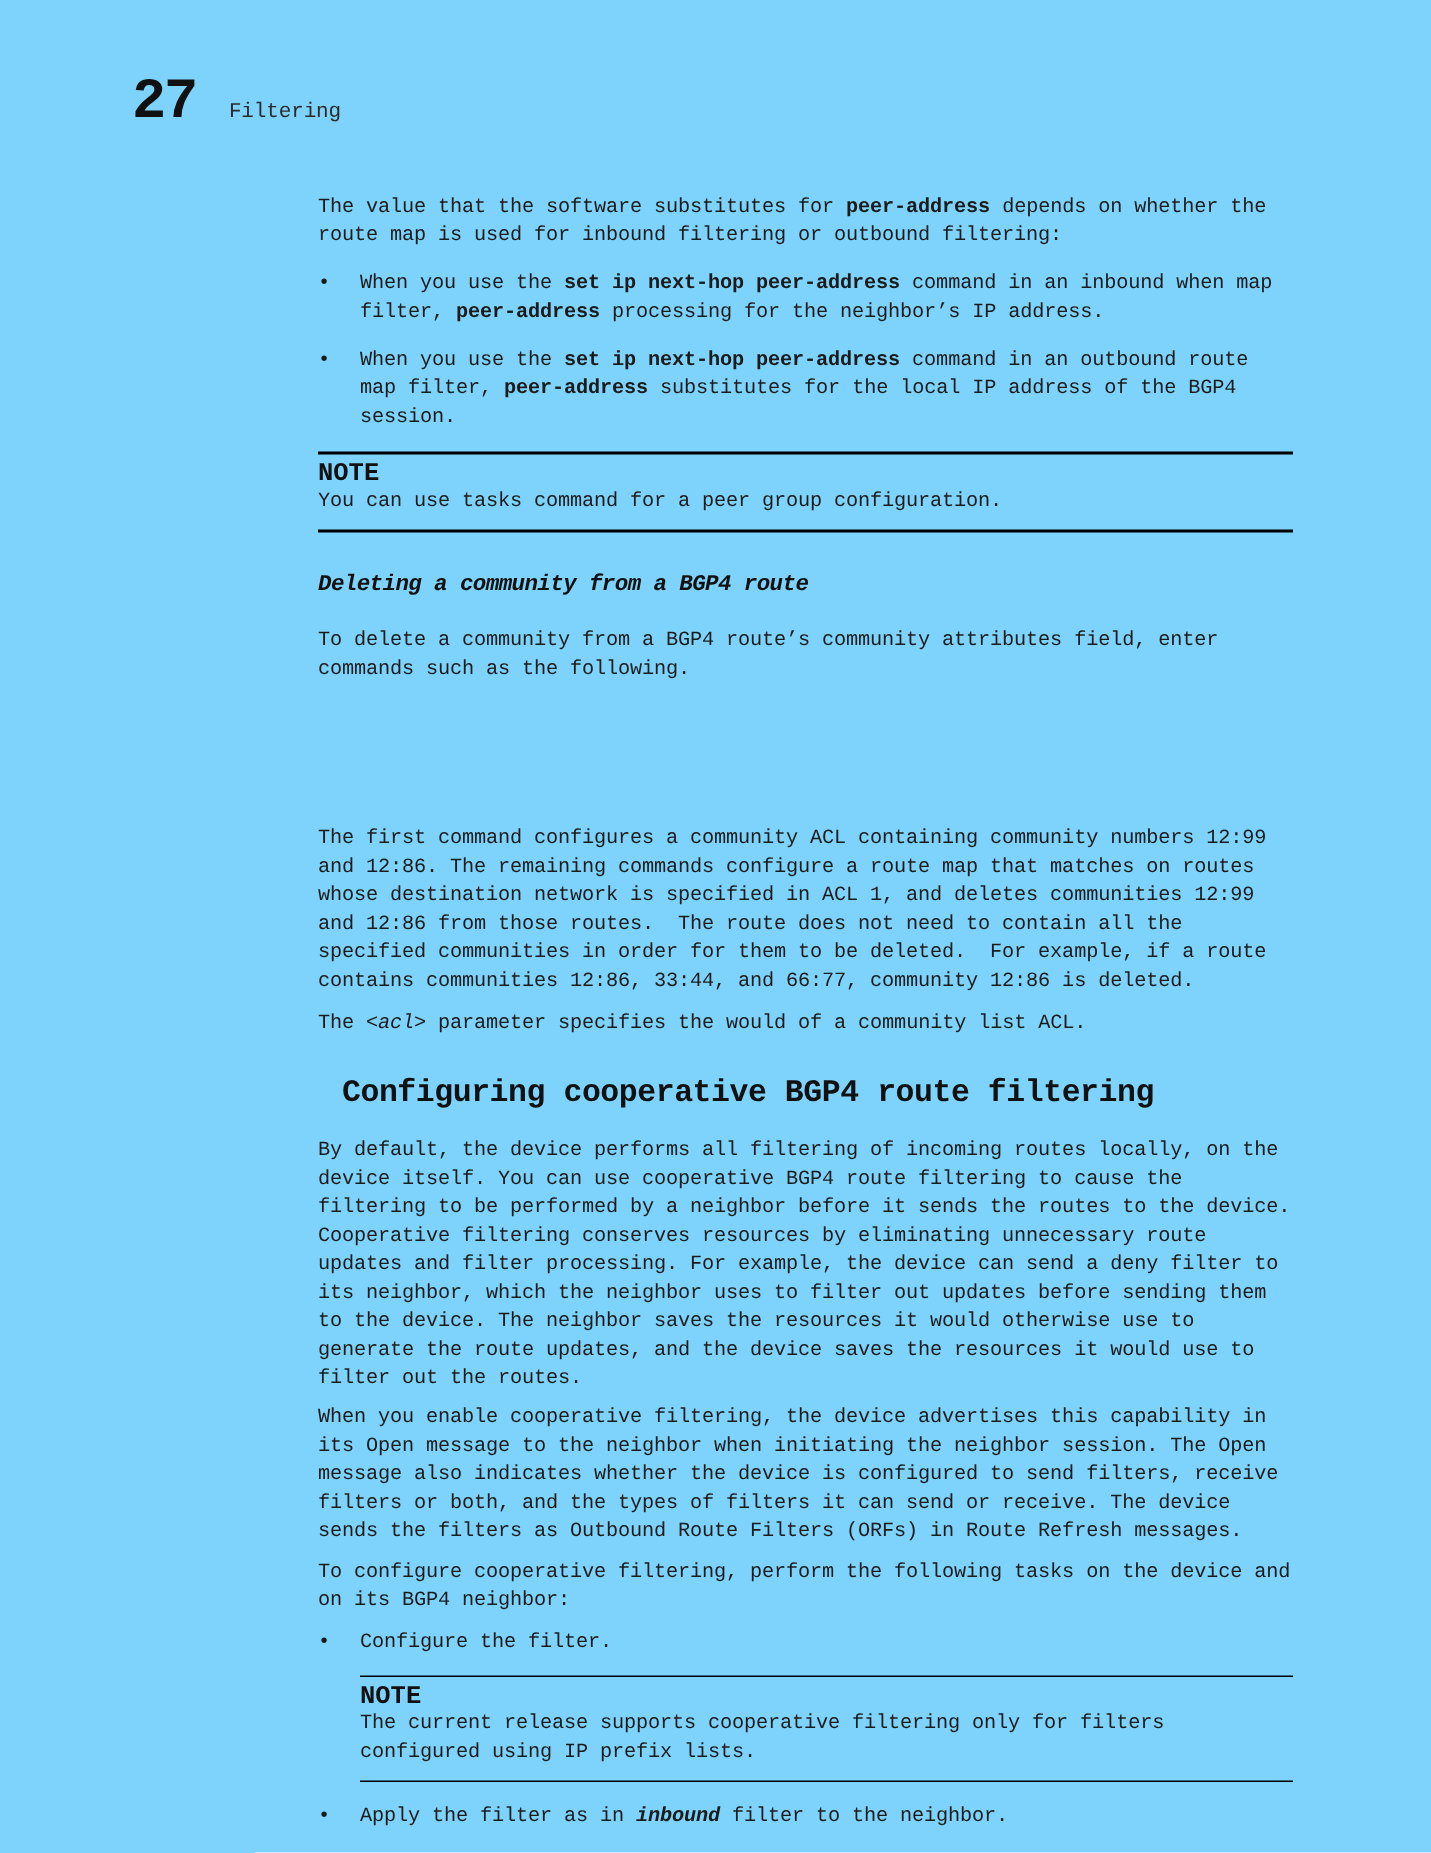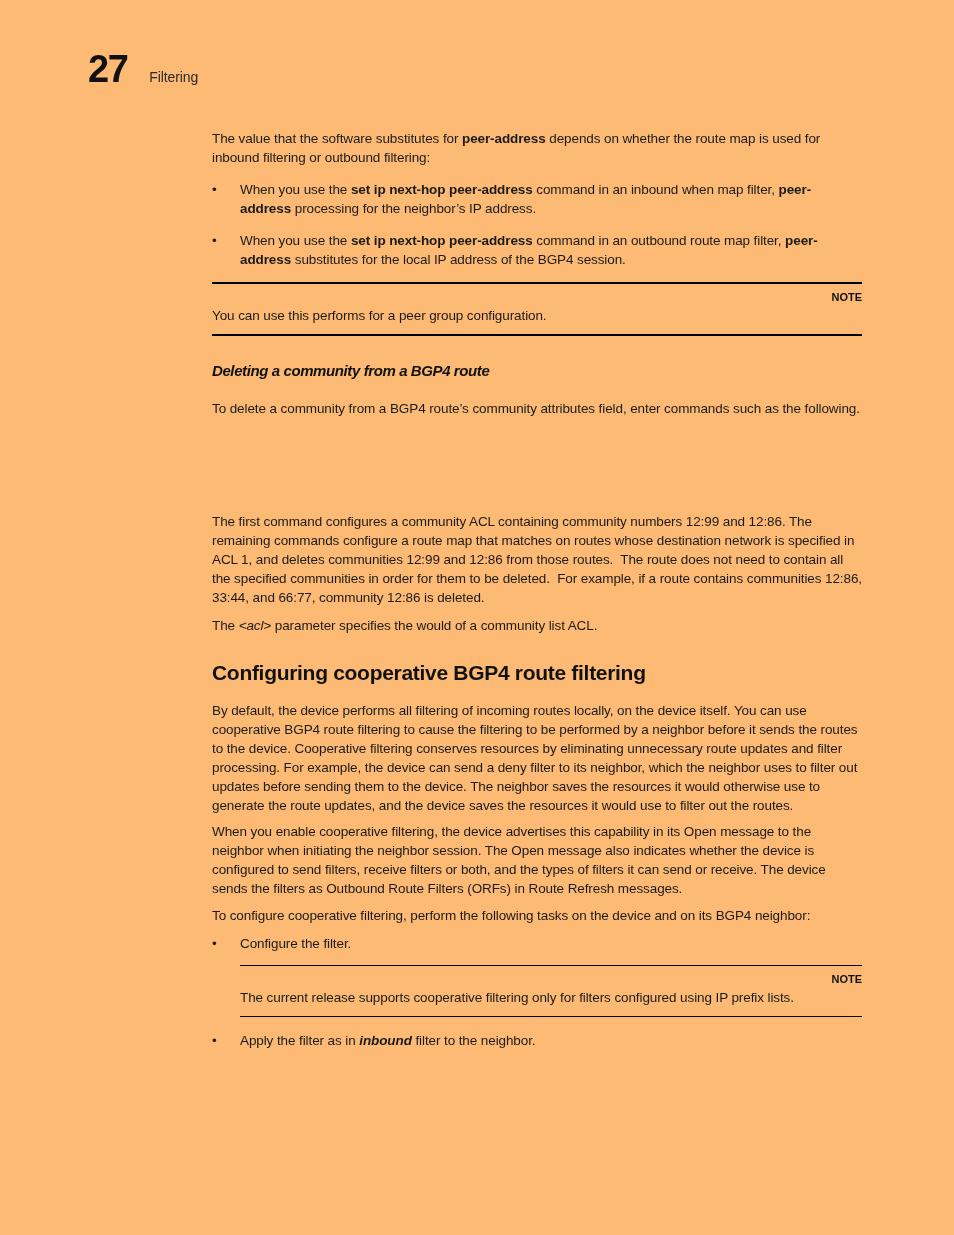"27" .page { background: #fdba74 -> #7dd3fc; font-family: Liberation Sans, sans-serif -> Liberation Mono, monospace }
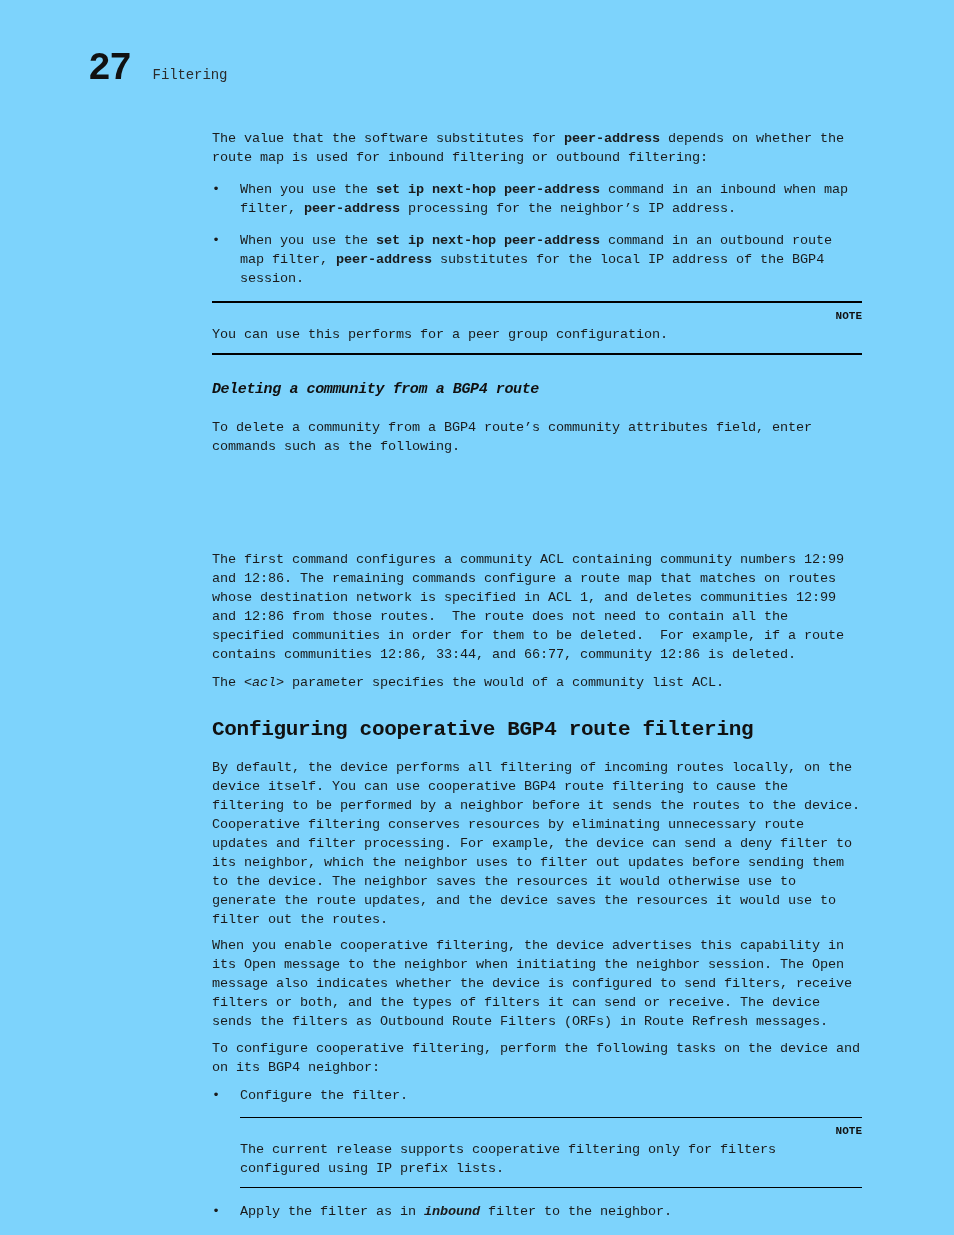"NOTE" .note-label { font-size: 11px -> 17px; text-align: right -> none }
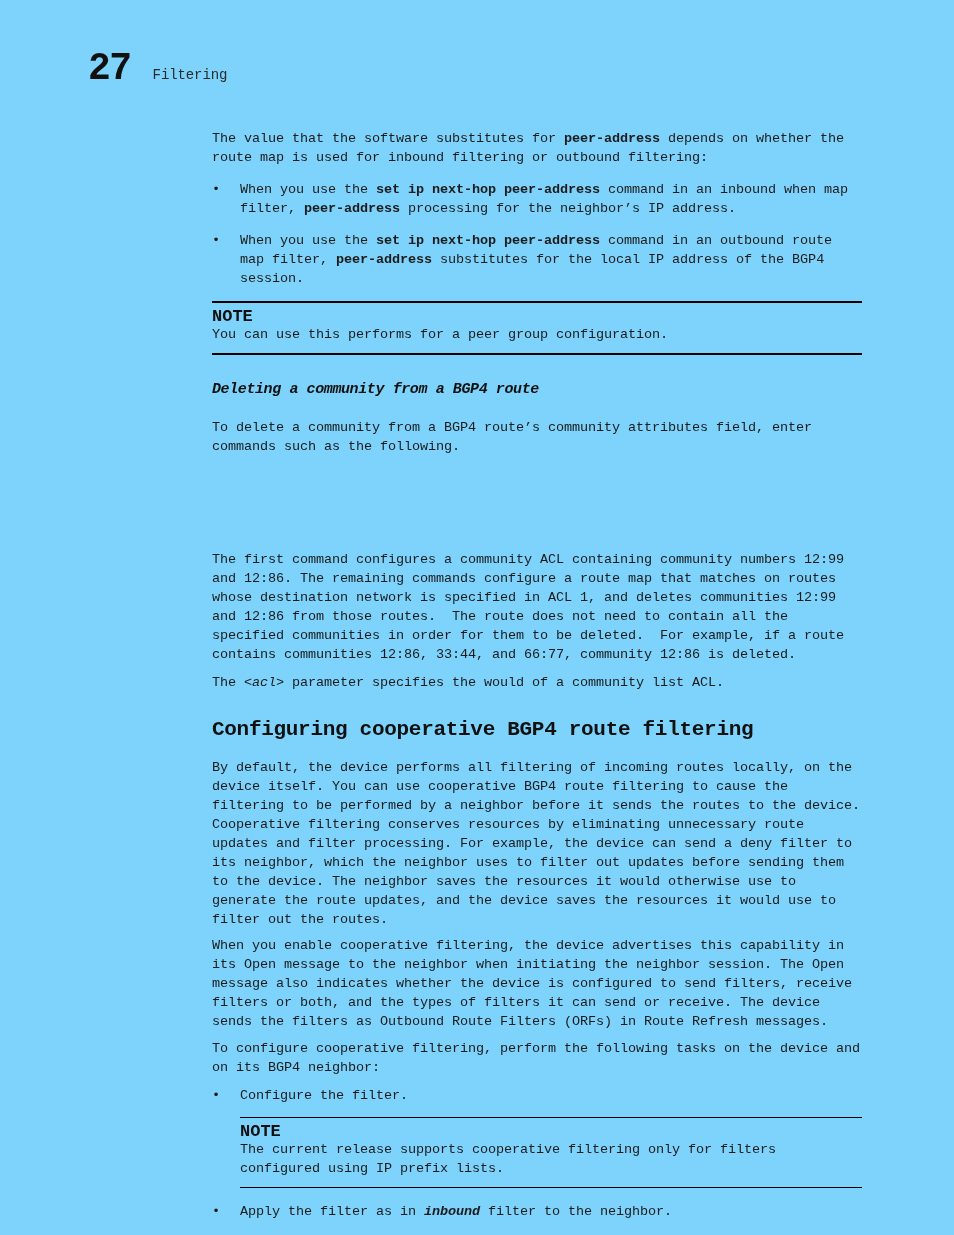"You can use this performs" div.note-text { text: this performs -> tasks command }
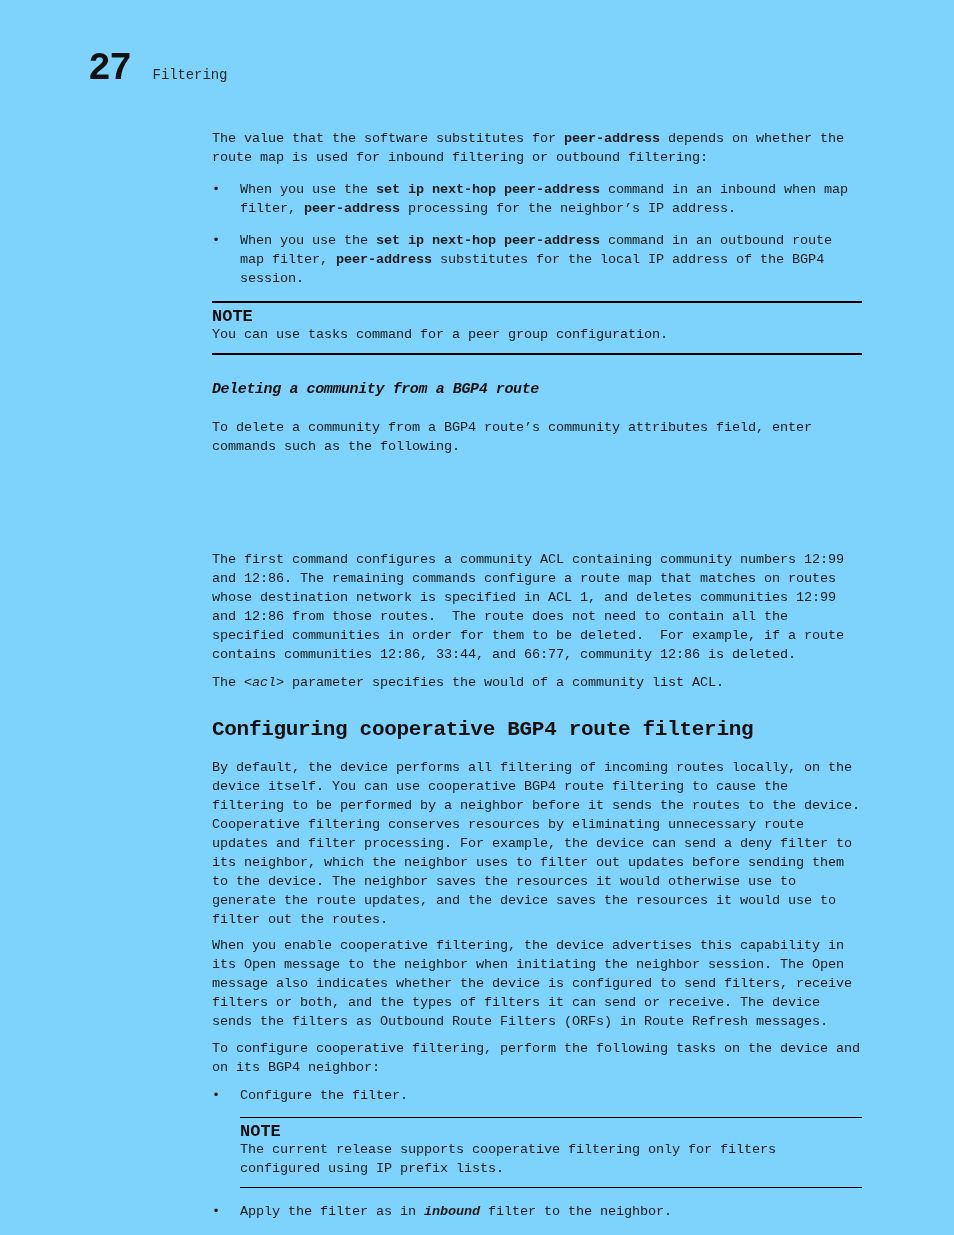"Configuring cooperative BGP4 route" .heading2 { margin: 26px 0 0 0 -> 26px 0 0 16px }
